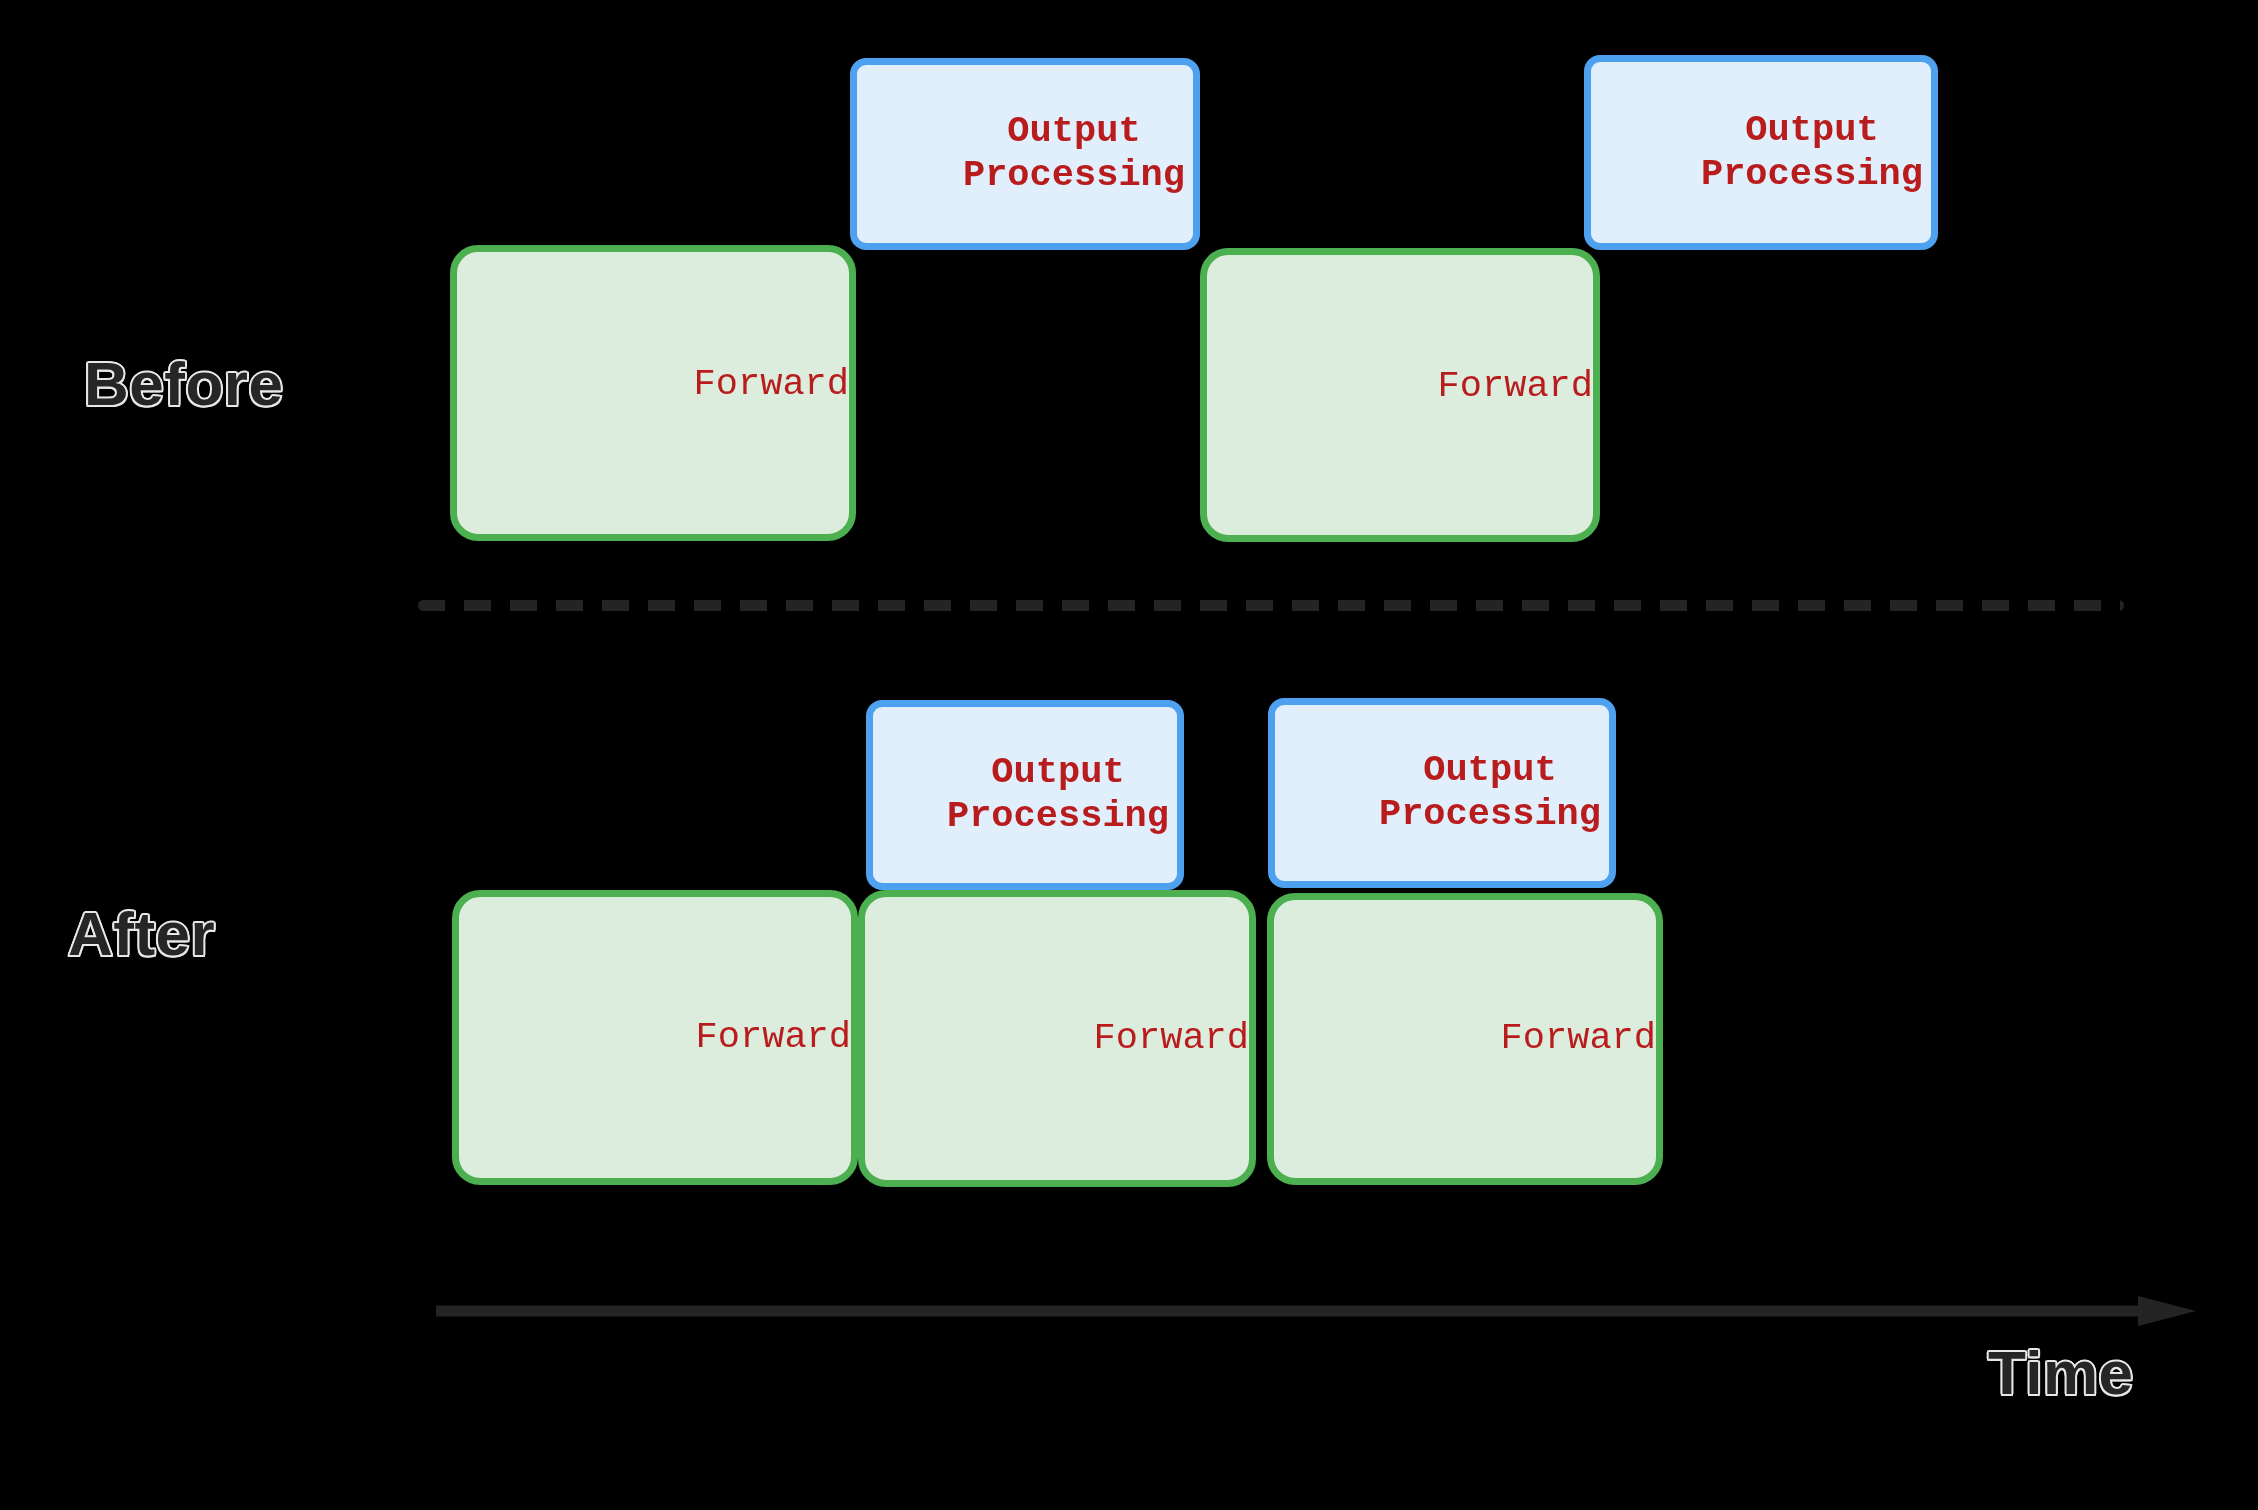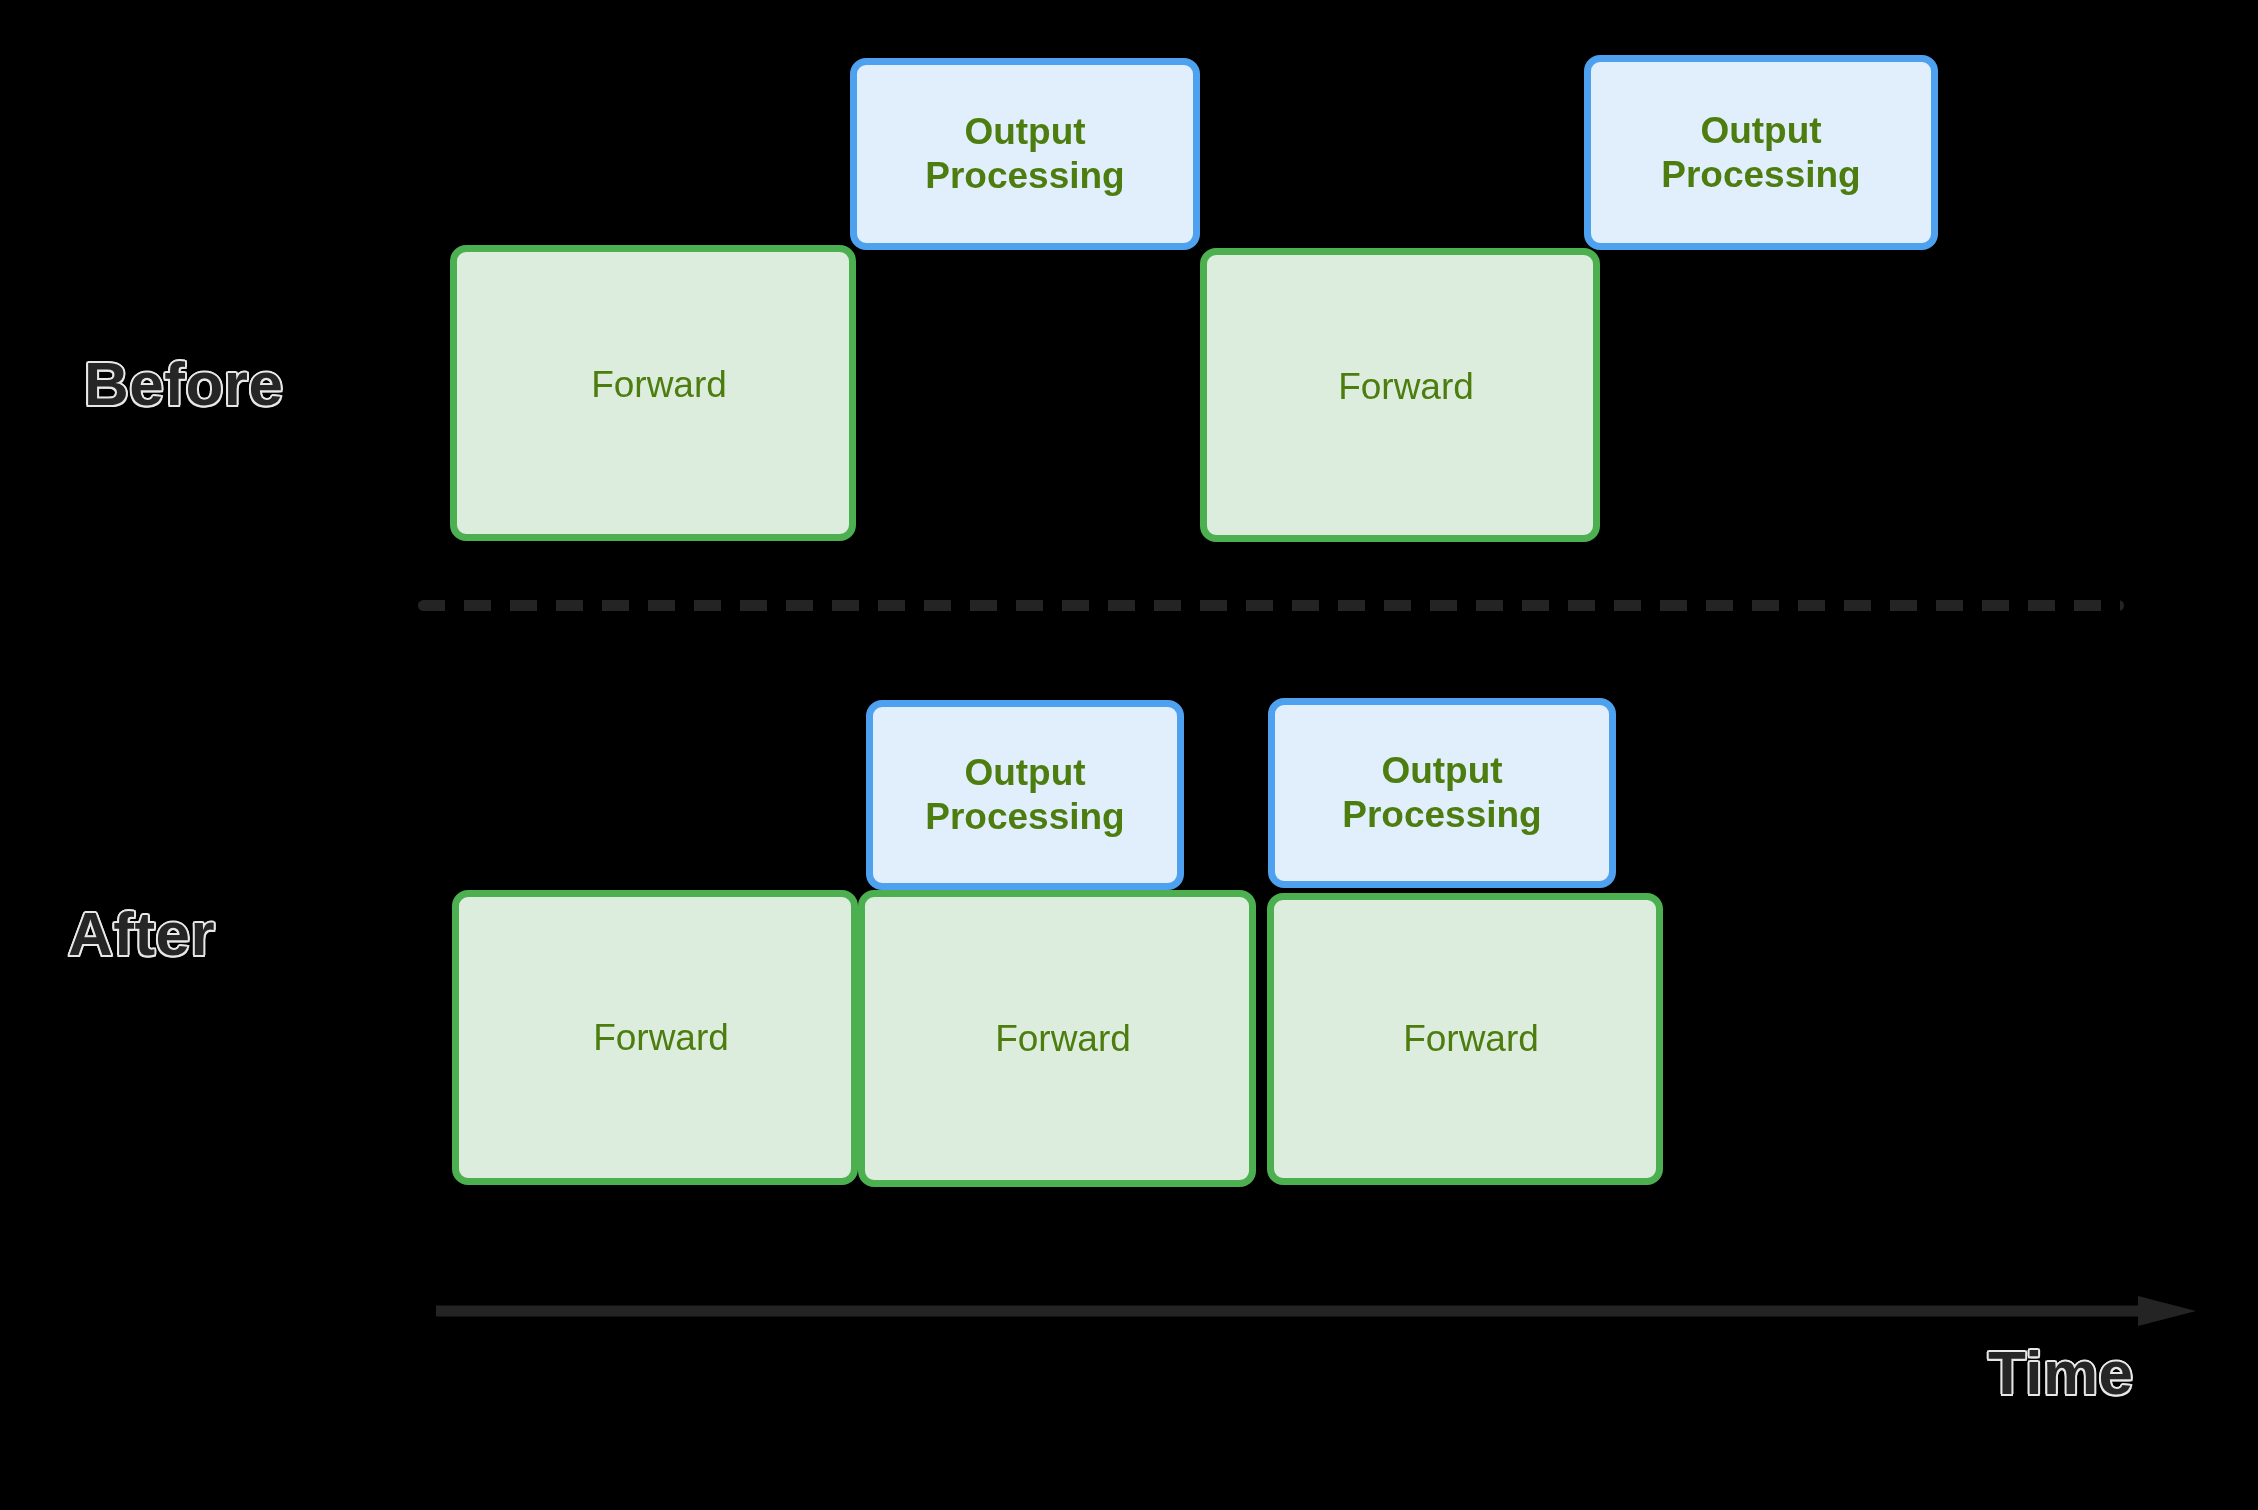"Output" .box { color: #4d7c0f -> #b91c1c; font-family: none -> Liberation Mono, monospace; justify-content: center -> flex-end }
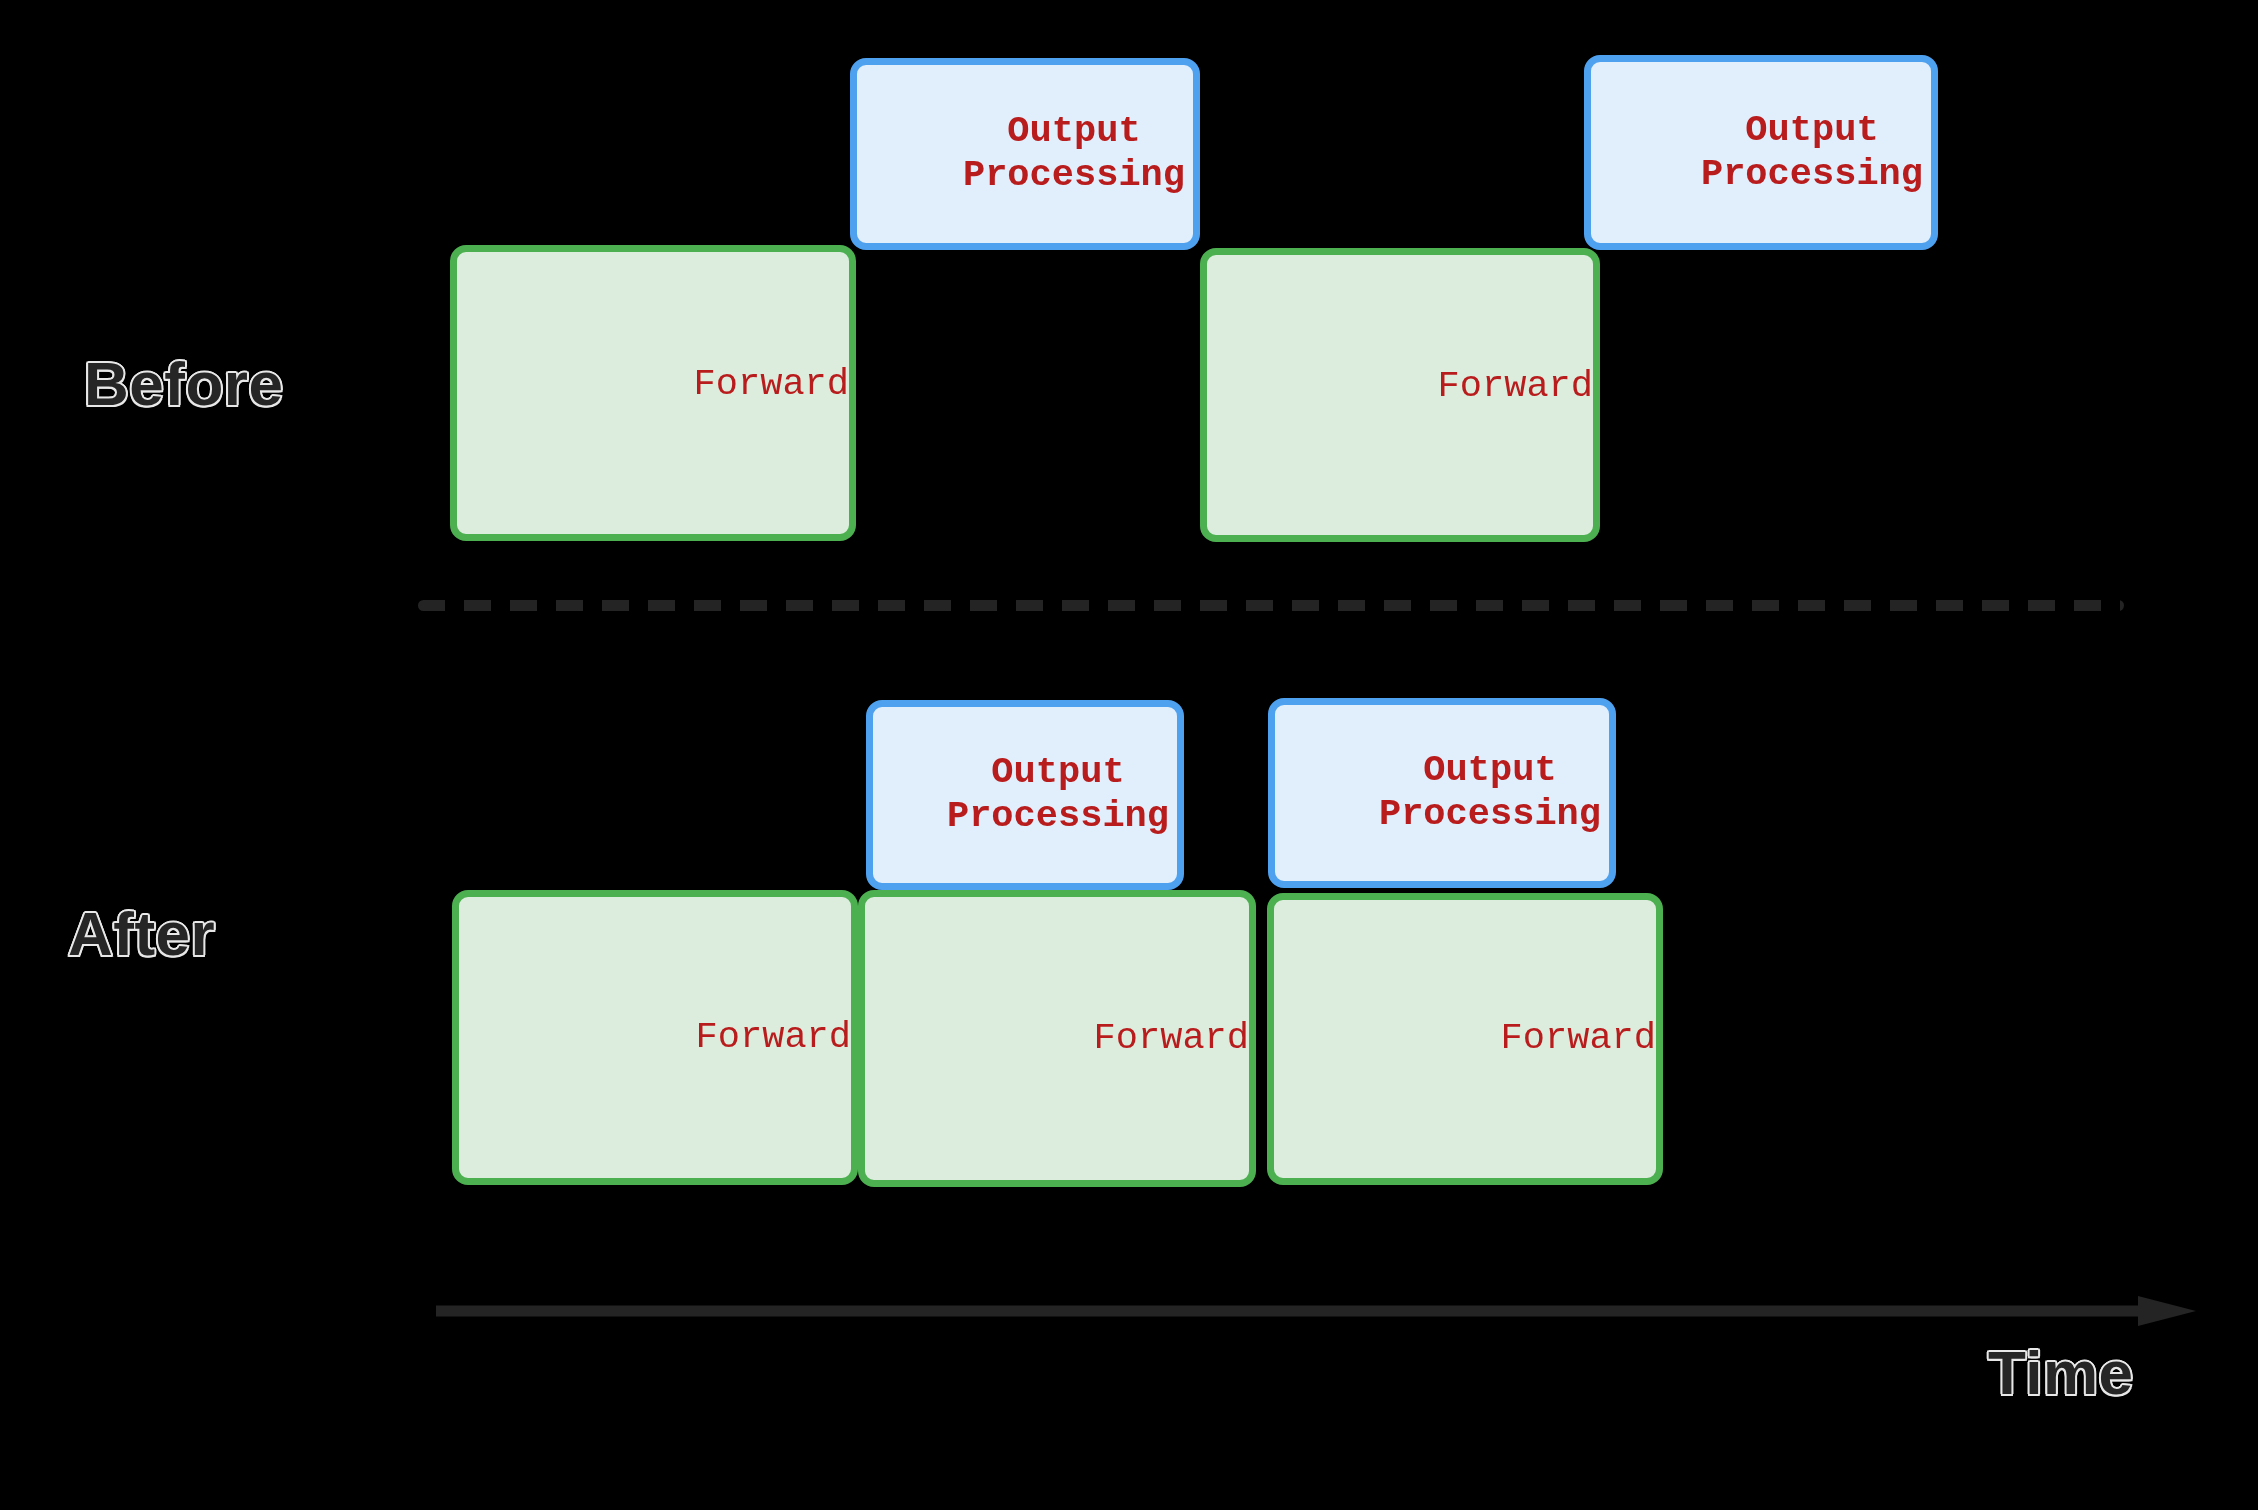"Forward" .box-forward { border-radius: 16px -> 28px }
